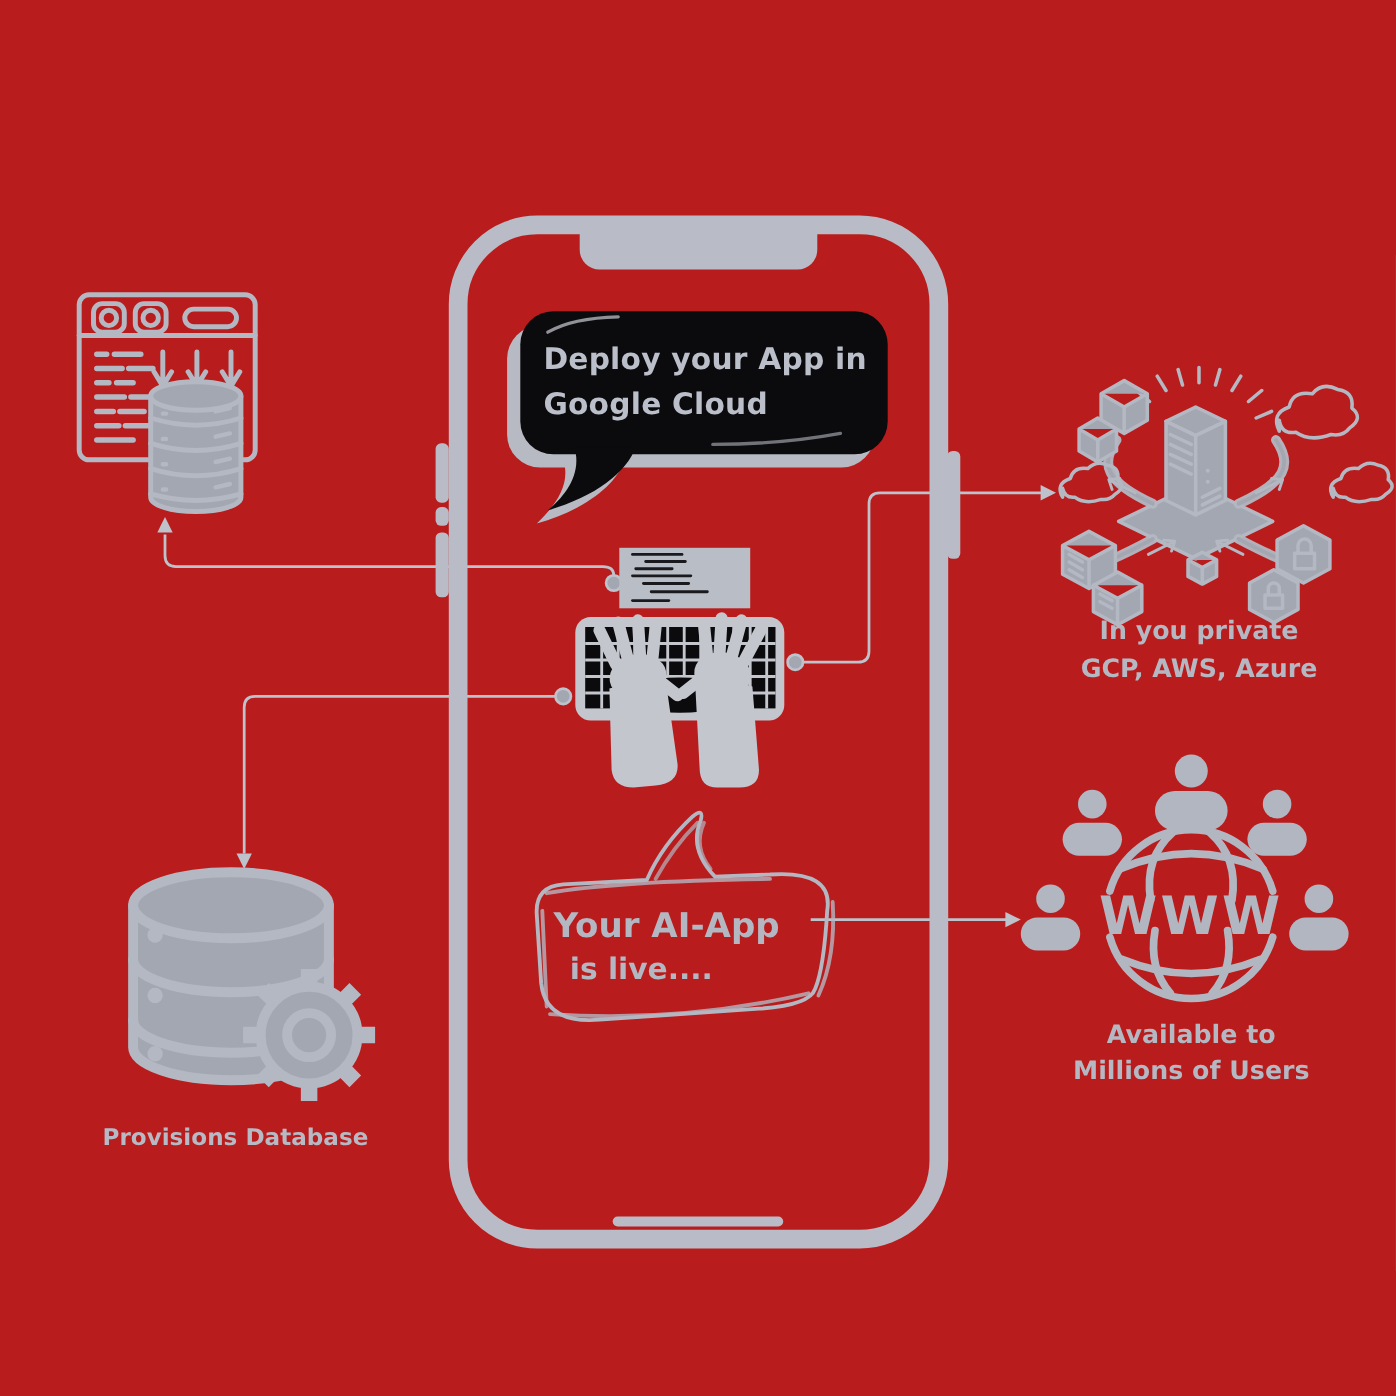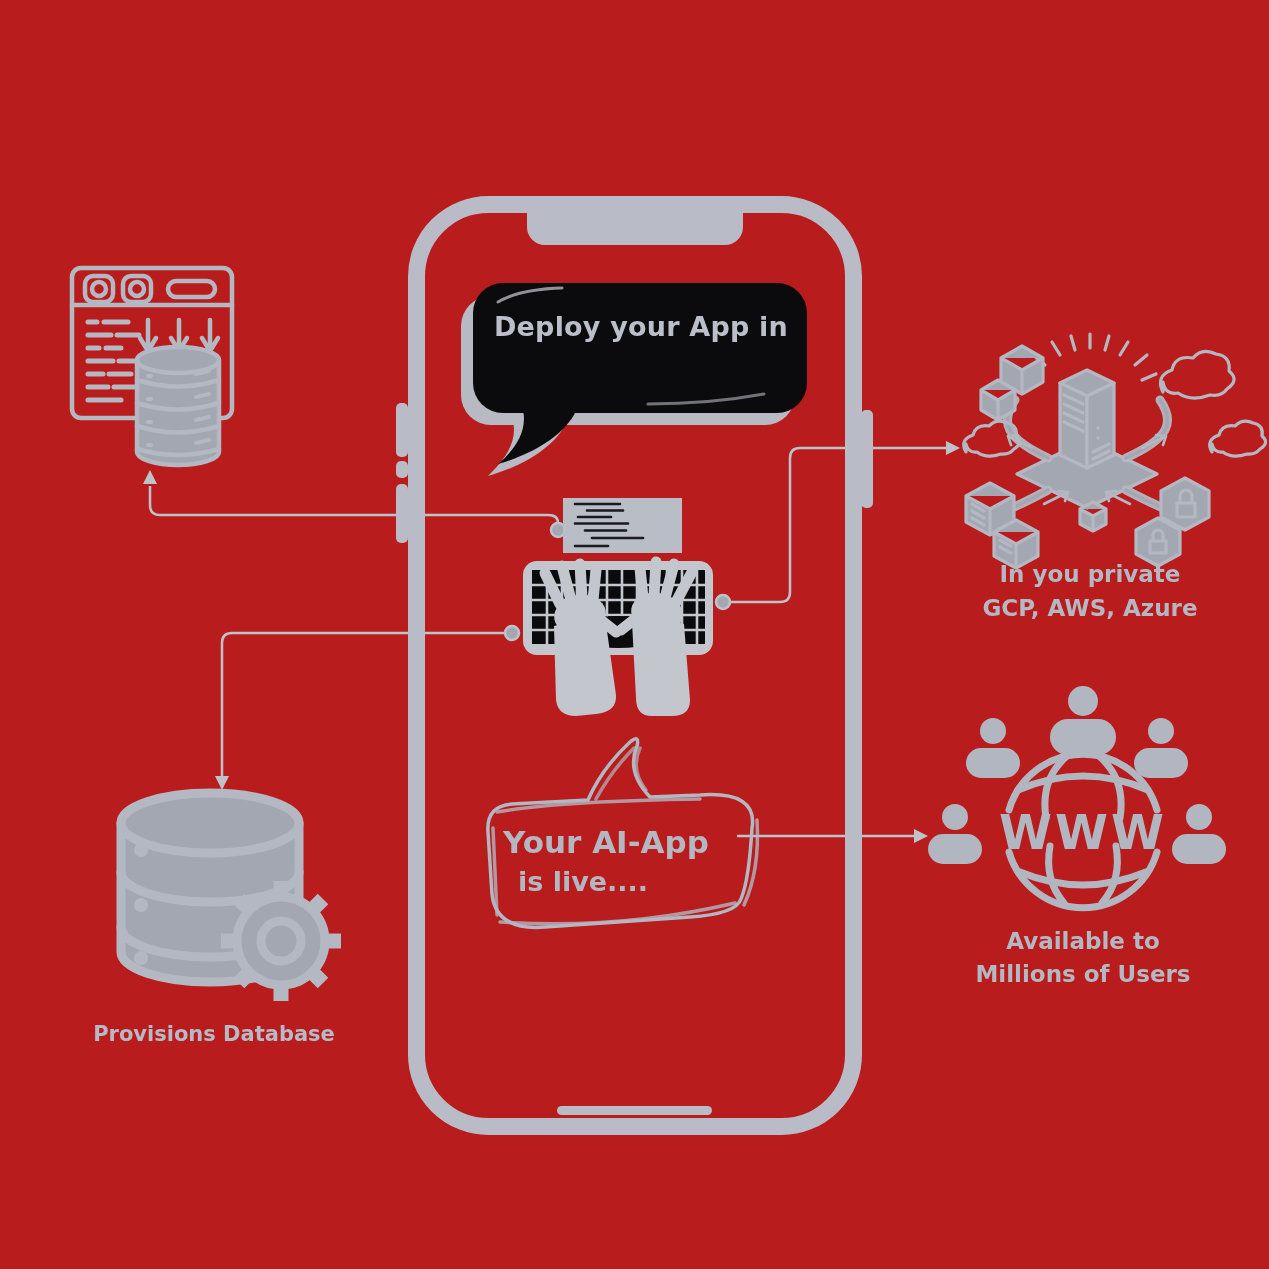"Google Cloud" div { html: none -> <div>Google Cloud</div> }
